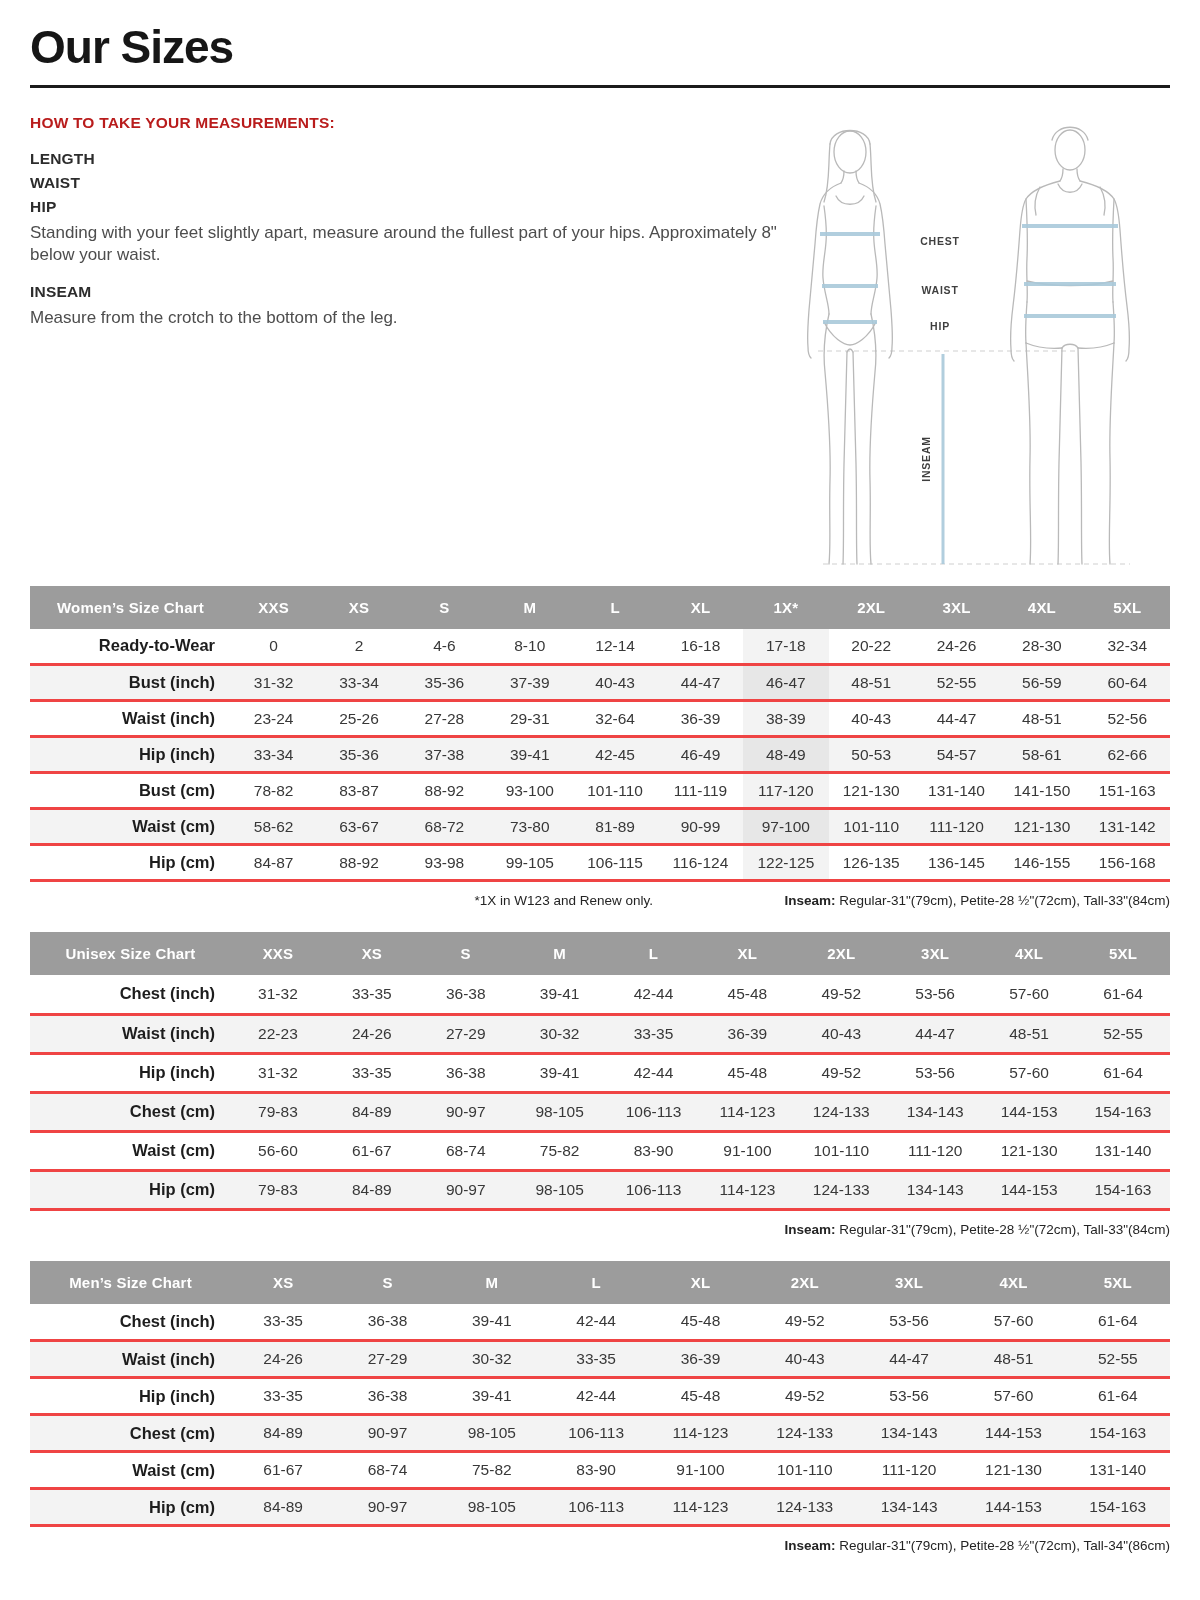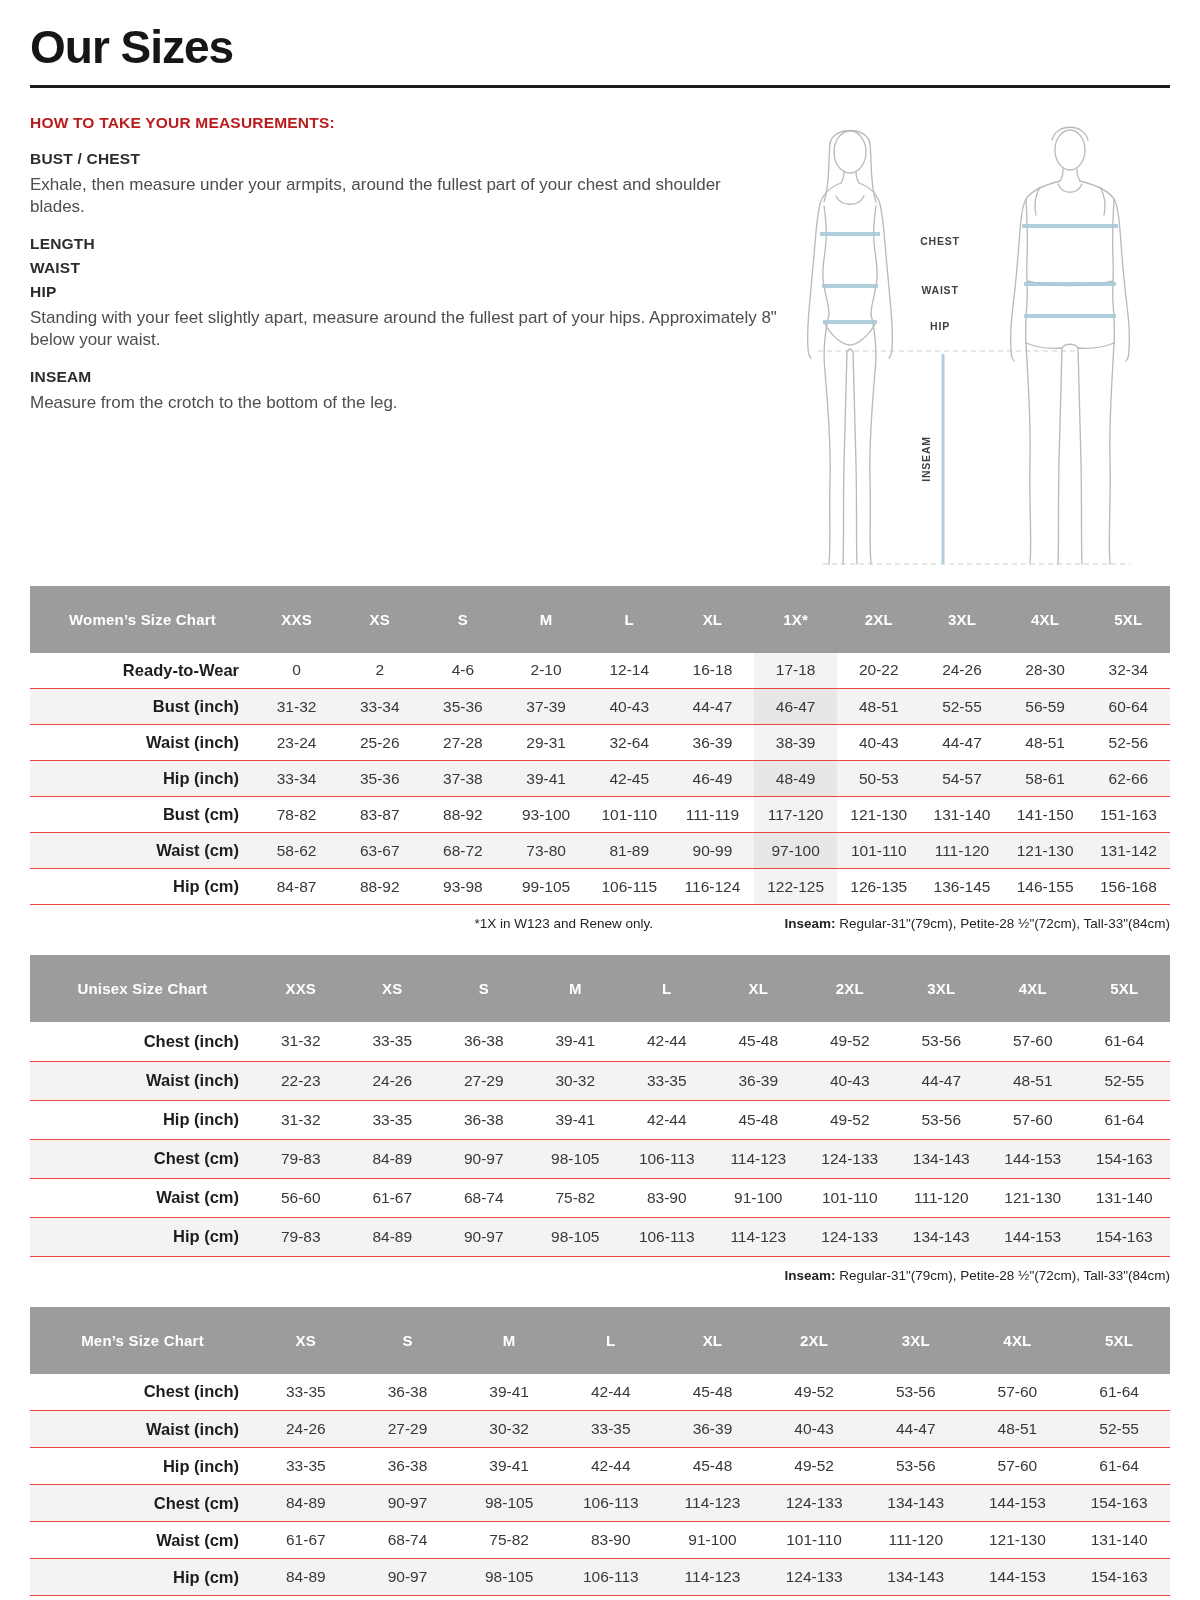"BUST / CHEST" div.m-section { html: <div> <h3>BUST / CHEST</h3> <p>Exhale, then measure under your armpits, around the fullest part of your chest and shoulder blades.</p> </div> -> none }
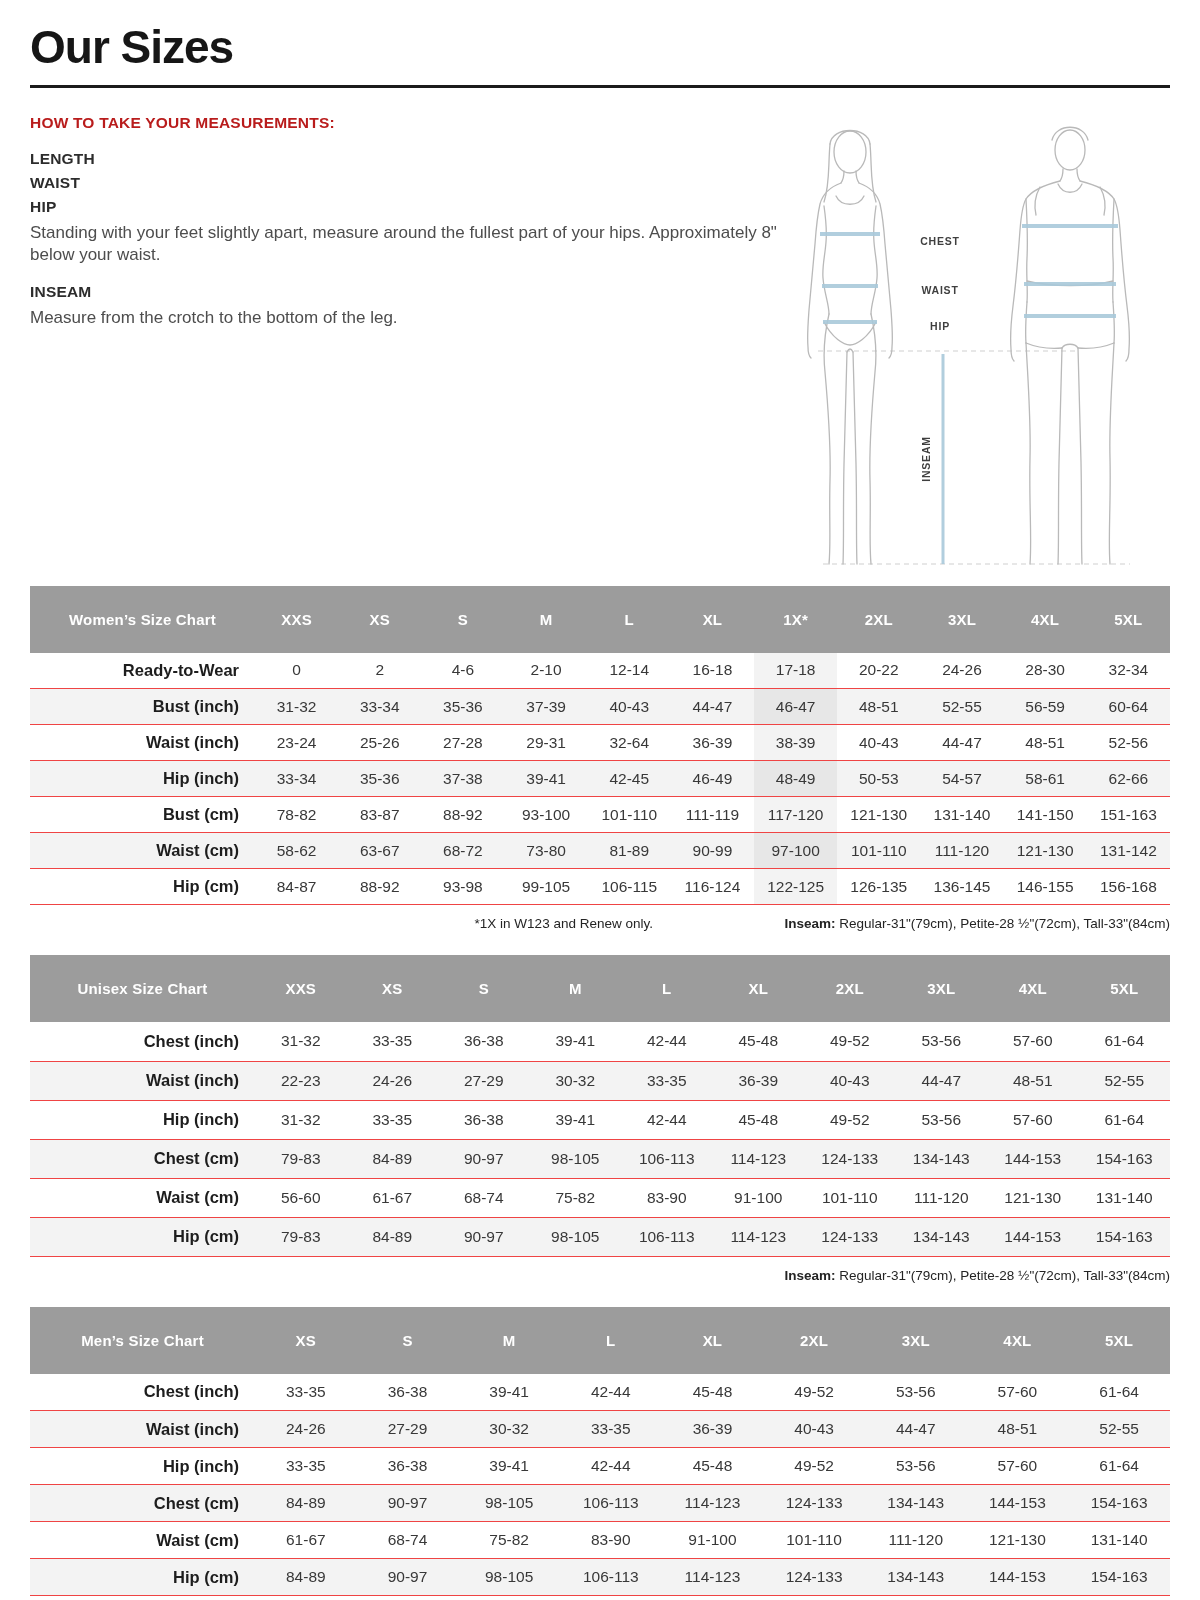"Women’s Size Chart" .size-table thead th { padding: 16px -> 4px }
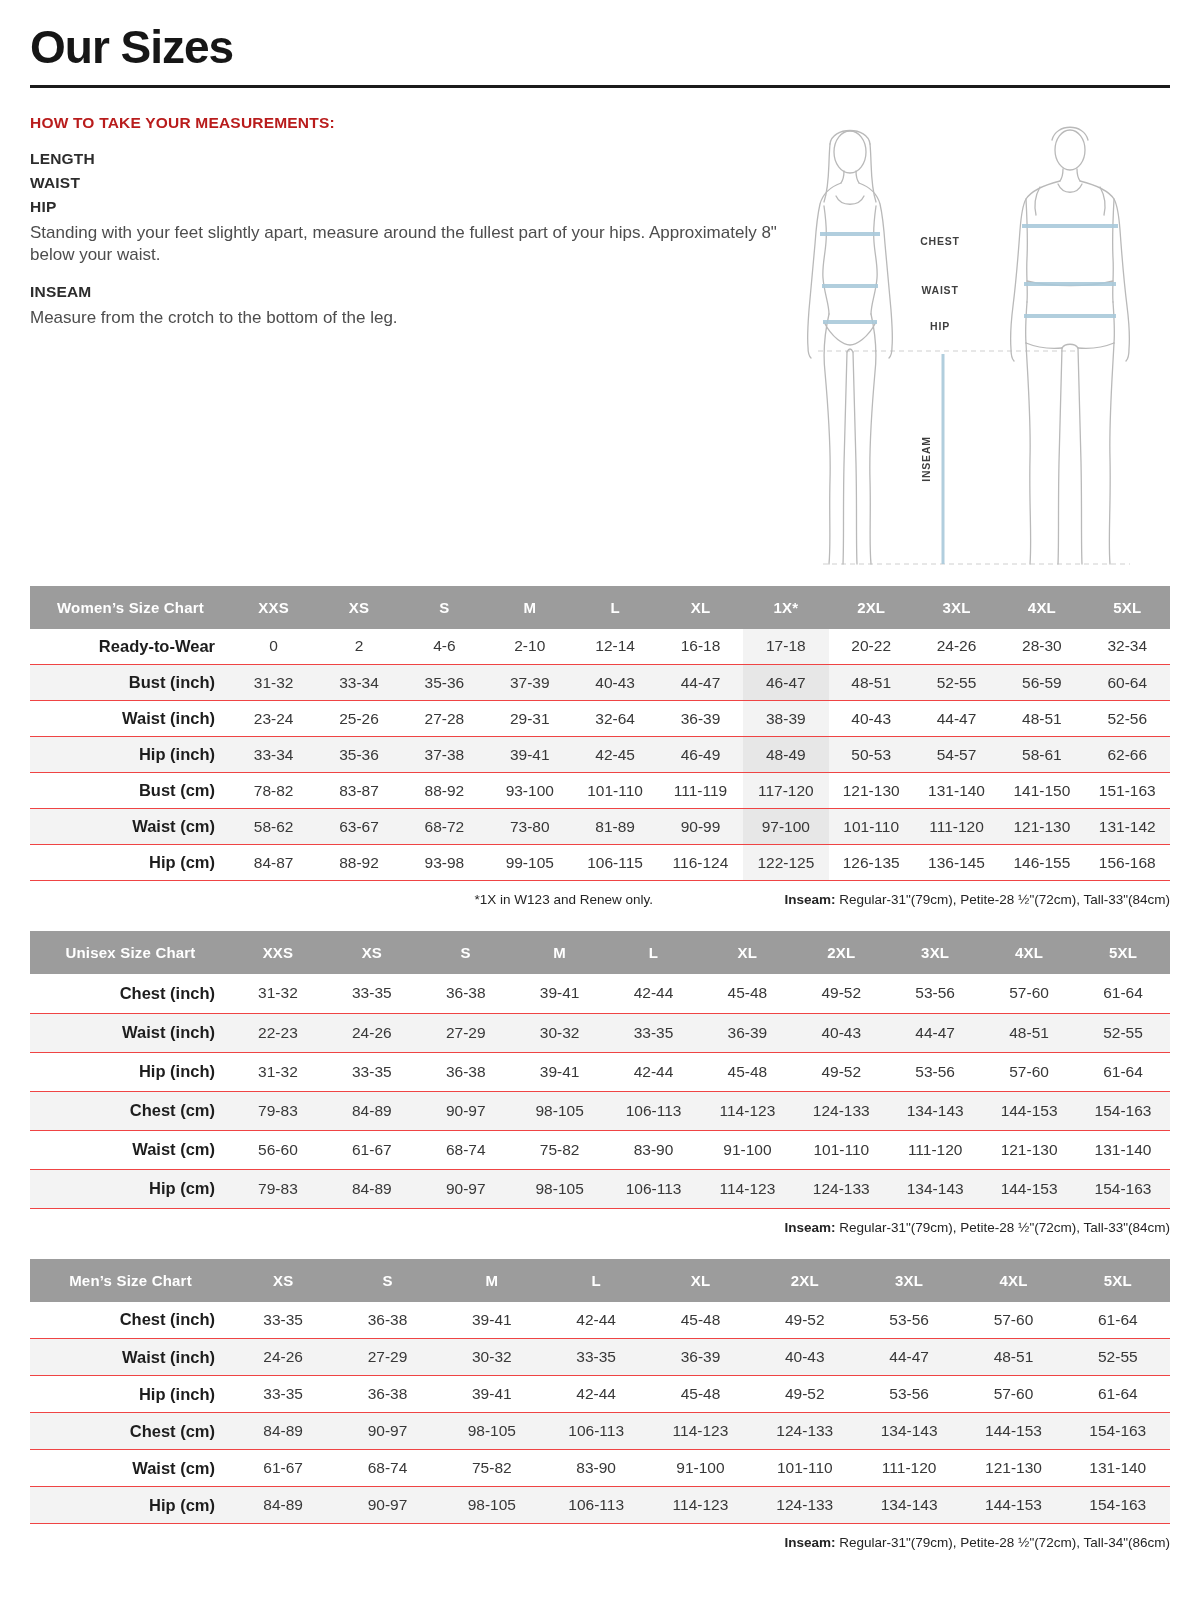"Ready-to-Wear" .size-table tbody tr { border-bottom: 1px solid #ef4444 -> 3px solid #ef4444 }
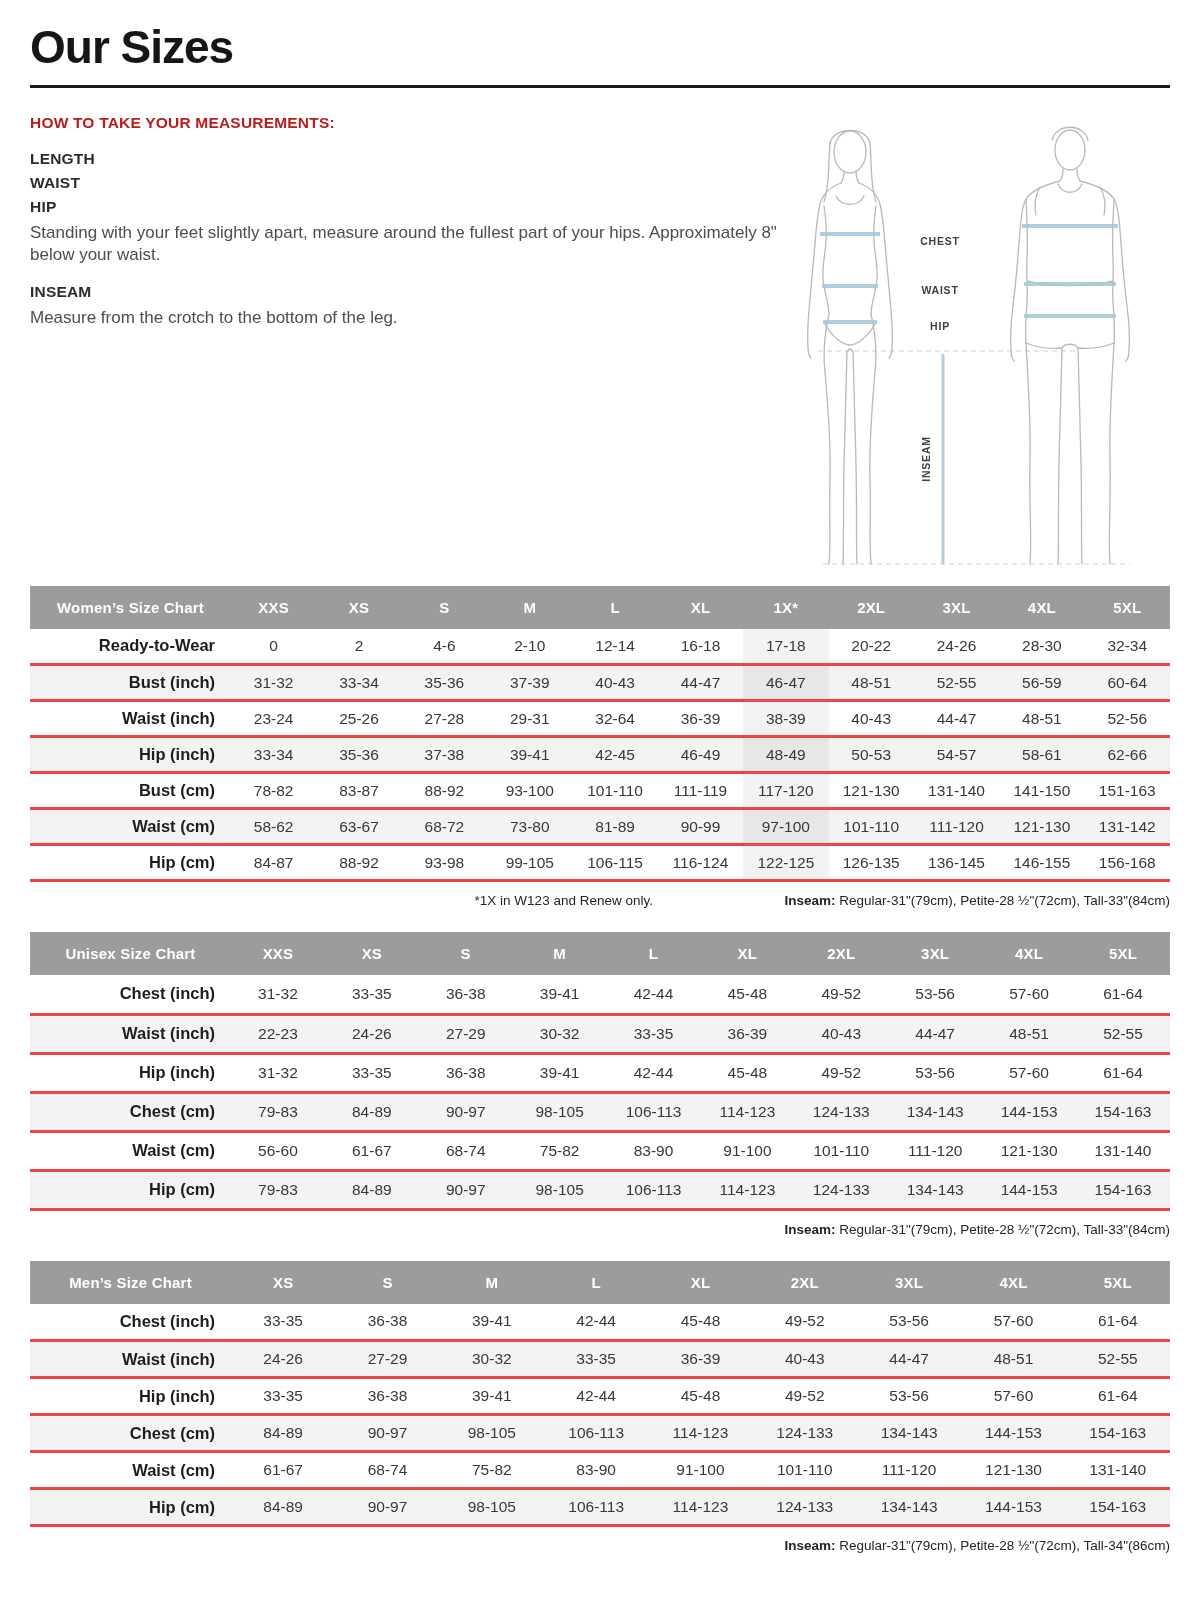"2-10" td { text: 2-10 -> 8-10 }
